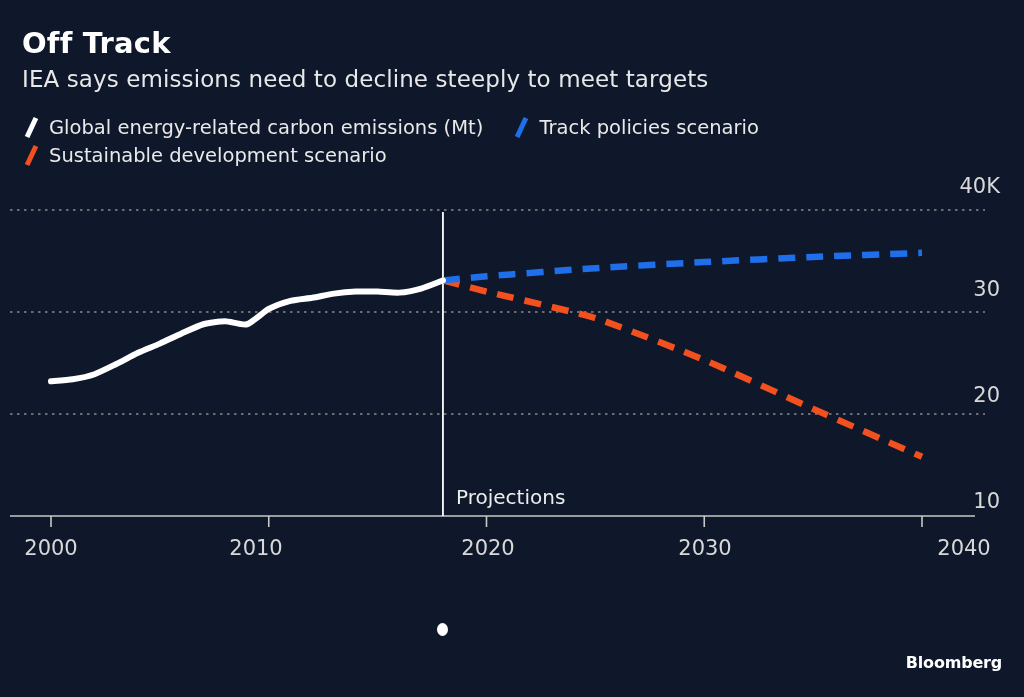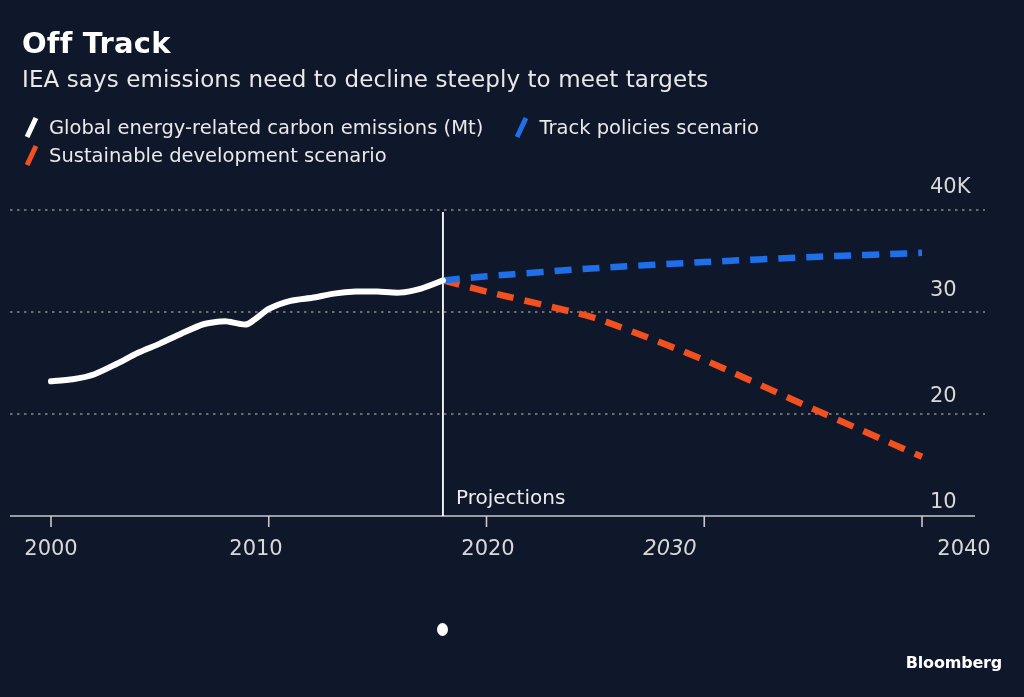"40K" .y-tick-label { text-align: none -> right }
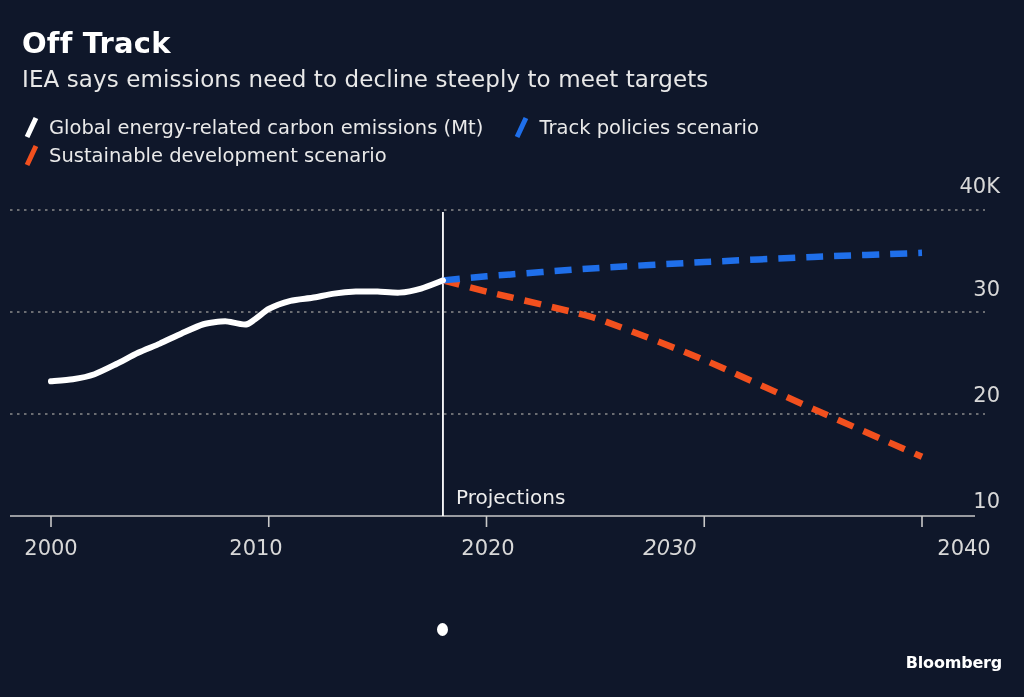"2030" div.x-tick-label { font-style: italic -> none; left: 610px -> 645px }
